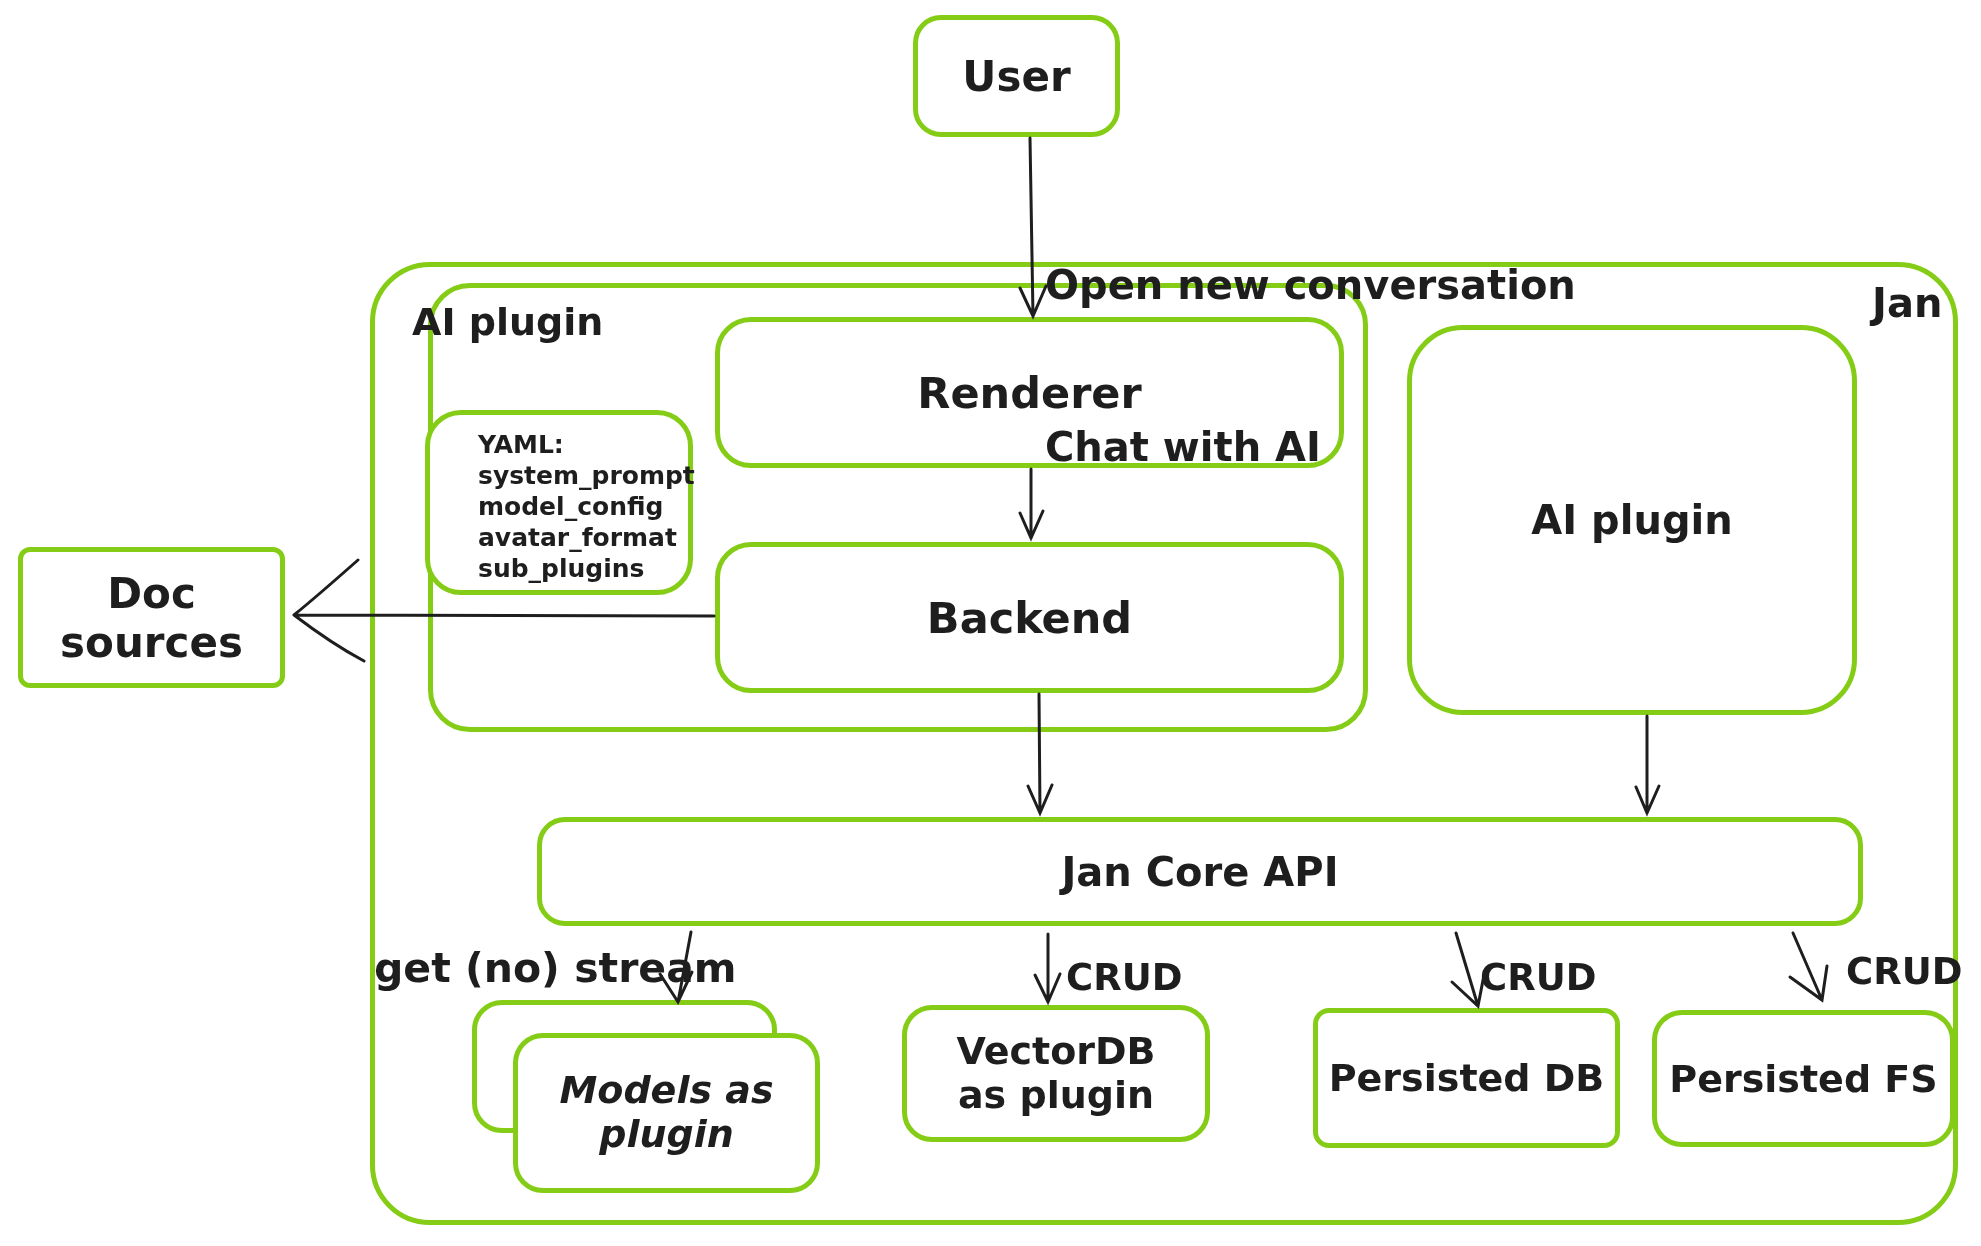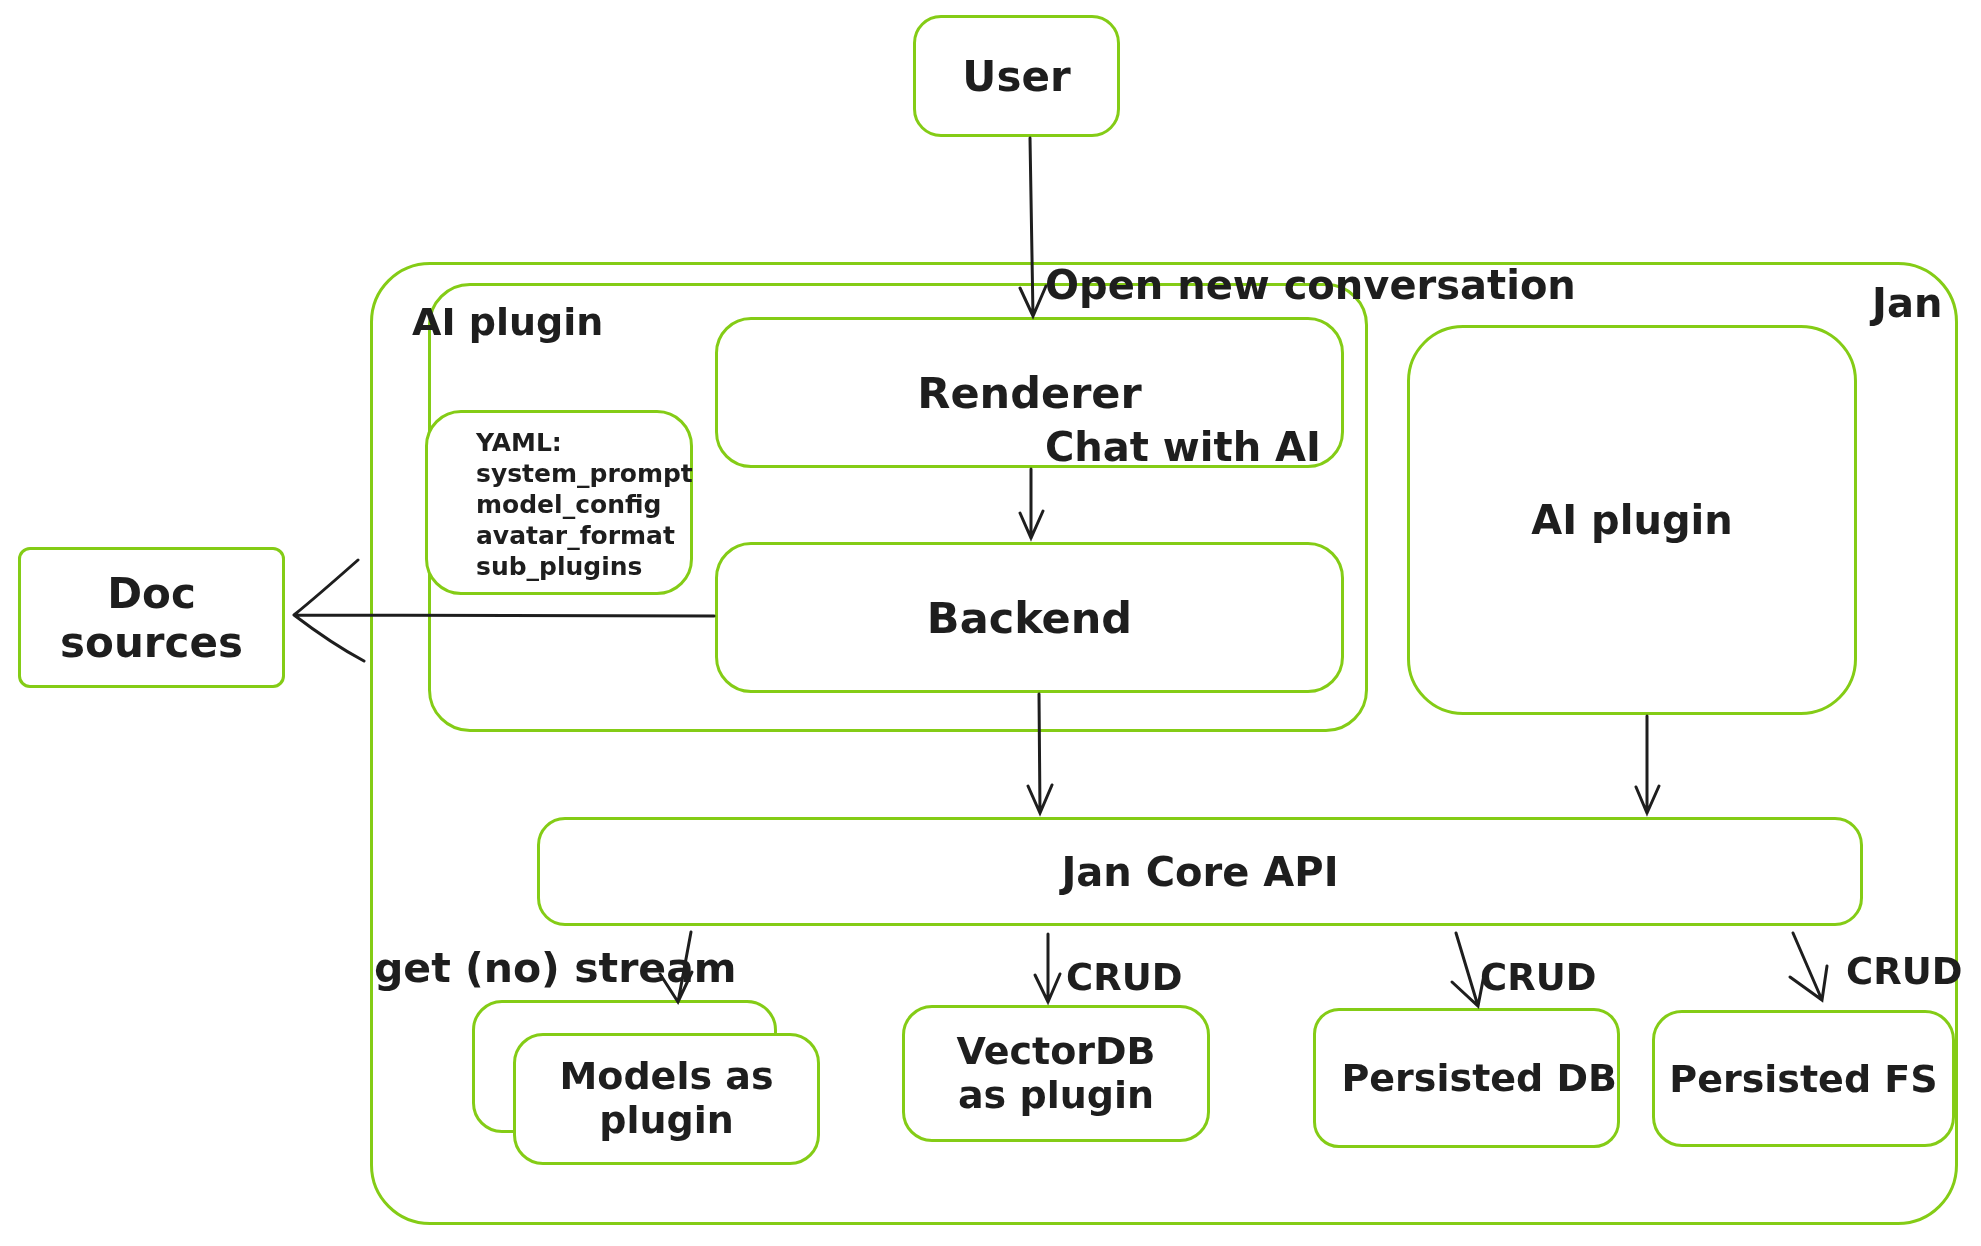"User" .box { border: 3px solid #84cc16 -> 5px solid #84cc16 }
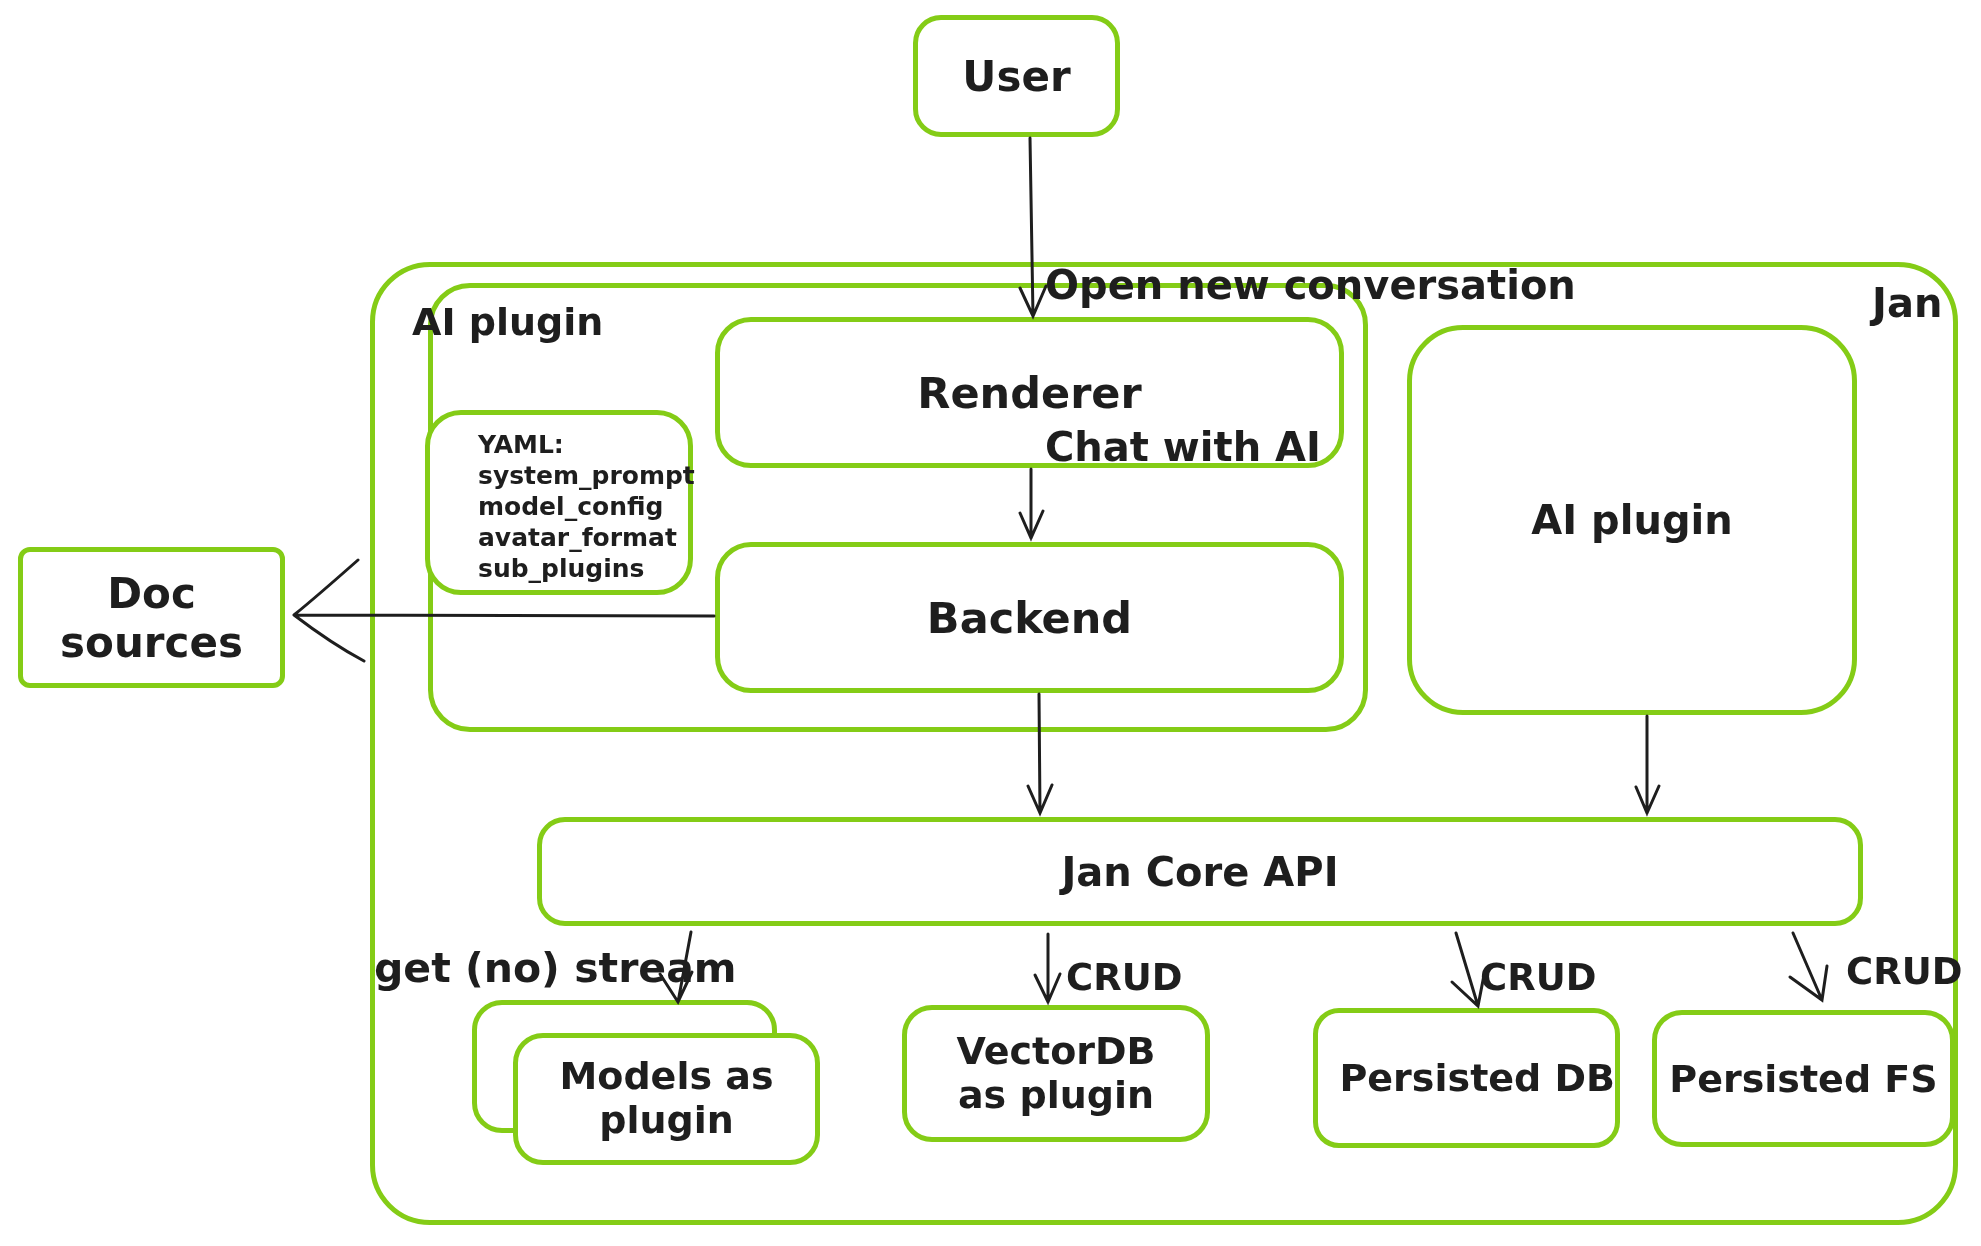"Models as plugin" .models-front-box { font-style: none -> italic; height: 132px -> 160px }
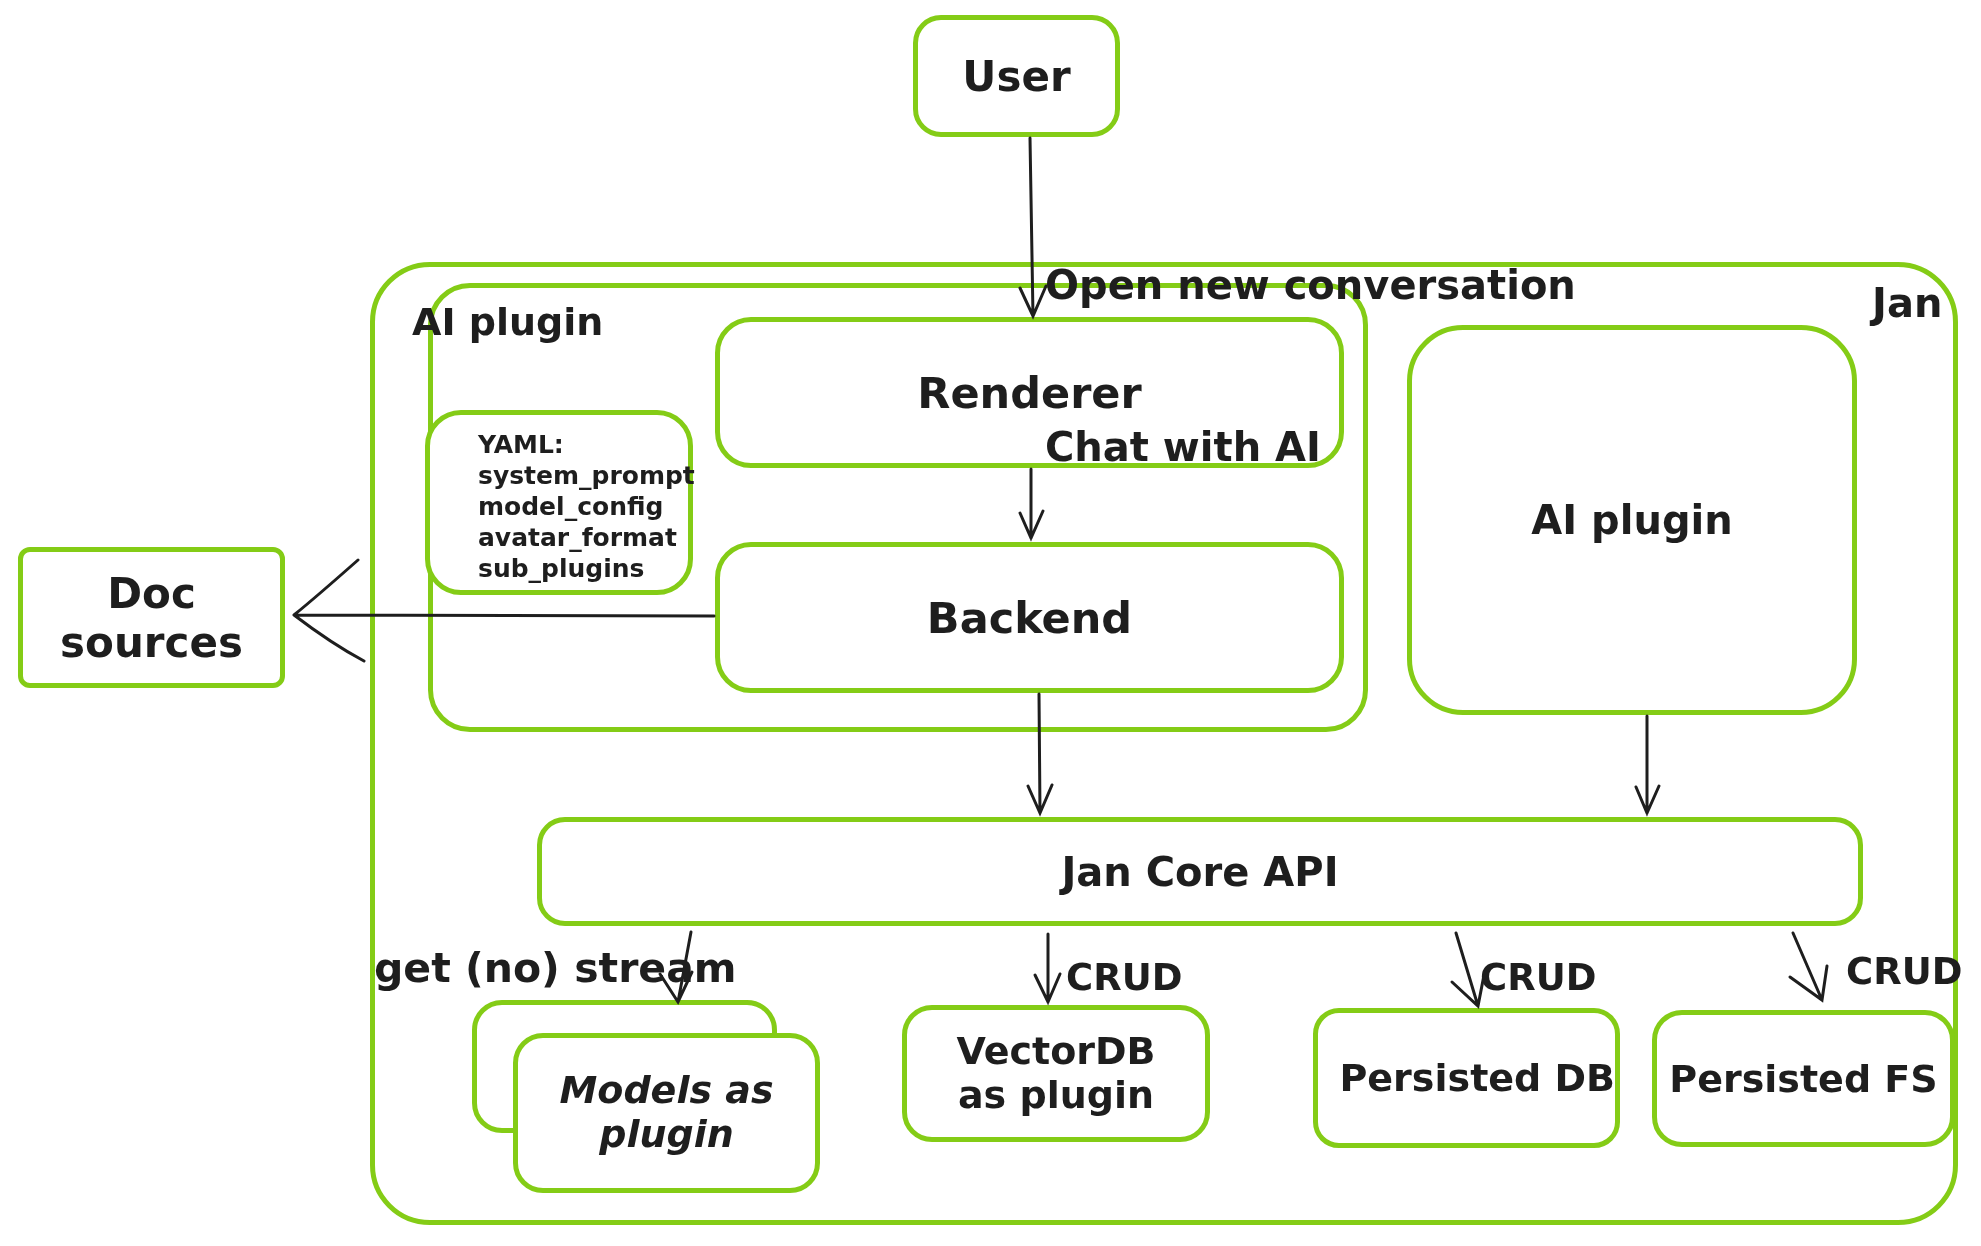"Persisted DB" .persisted-db-box { border-radius: 26px -> 16px; justify-content: flex-end -> none }
